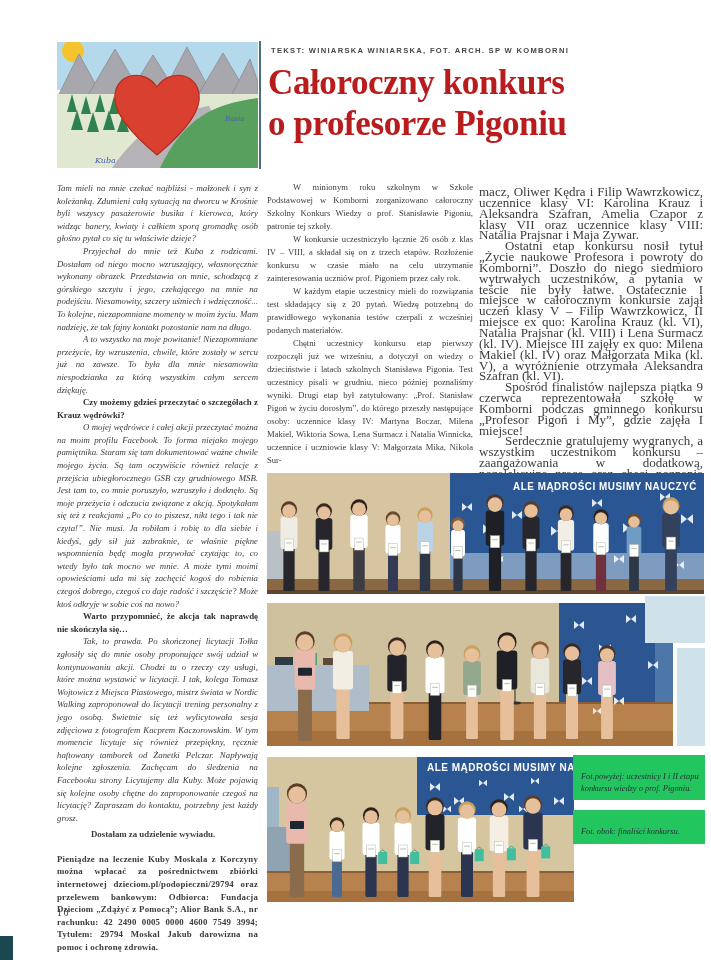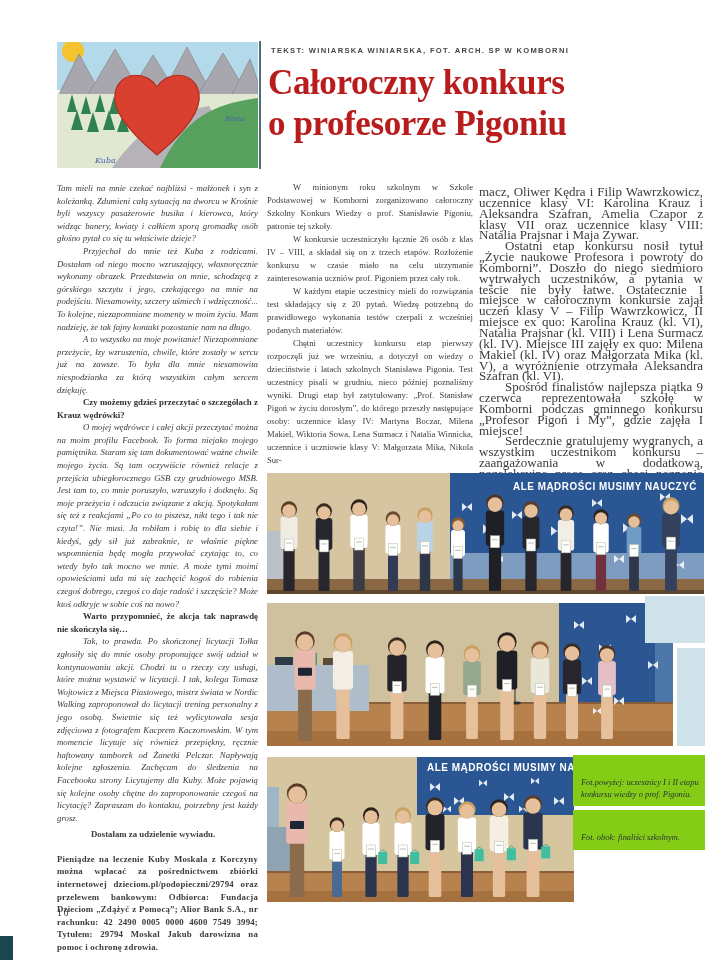"Fot.powyżej: uczestnicy I i II" .caption { background: #84cc16 -> #22c55e; padding: 22px 6px 6px 8px -> 16px 6px 6px 8px }
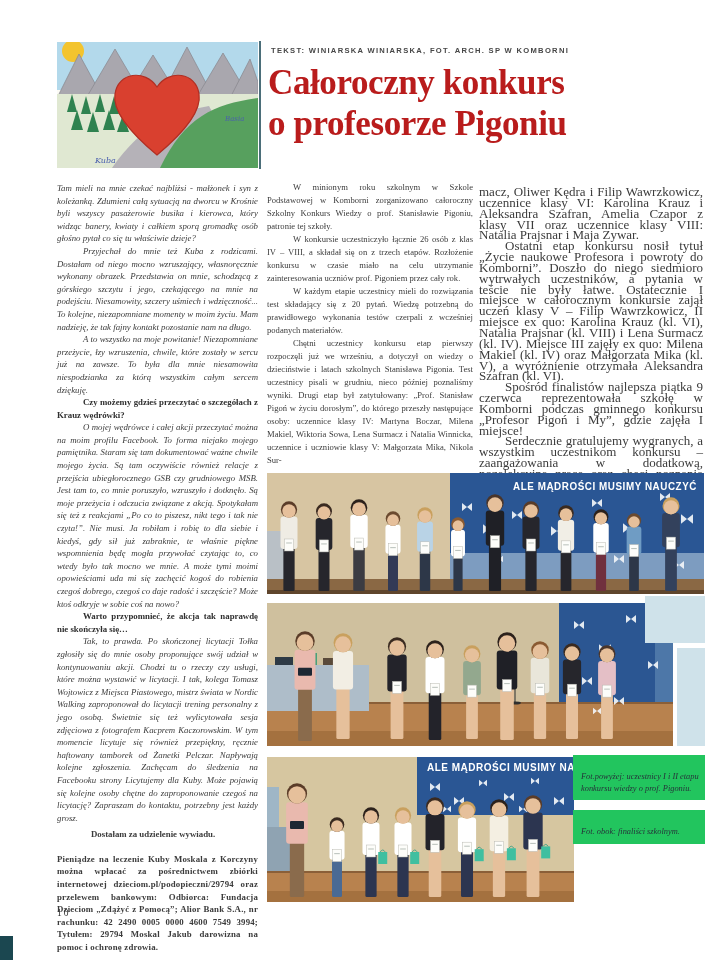"Fot. obok: finaliści szkolnym." div.caption { text: szkolnym -> konkursu }
